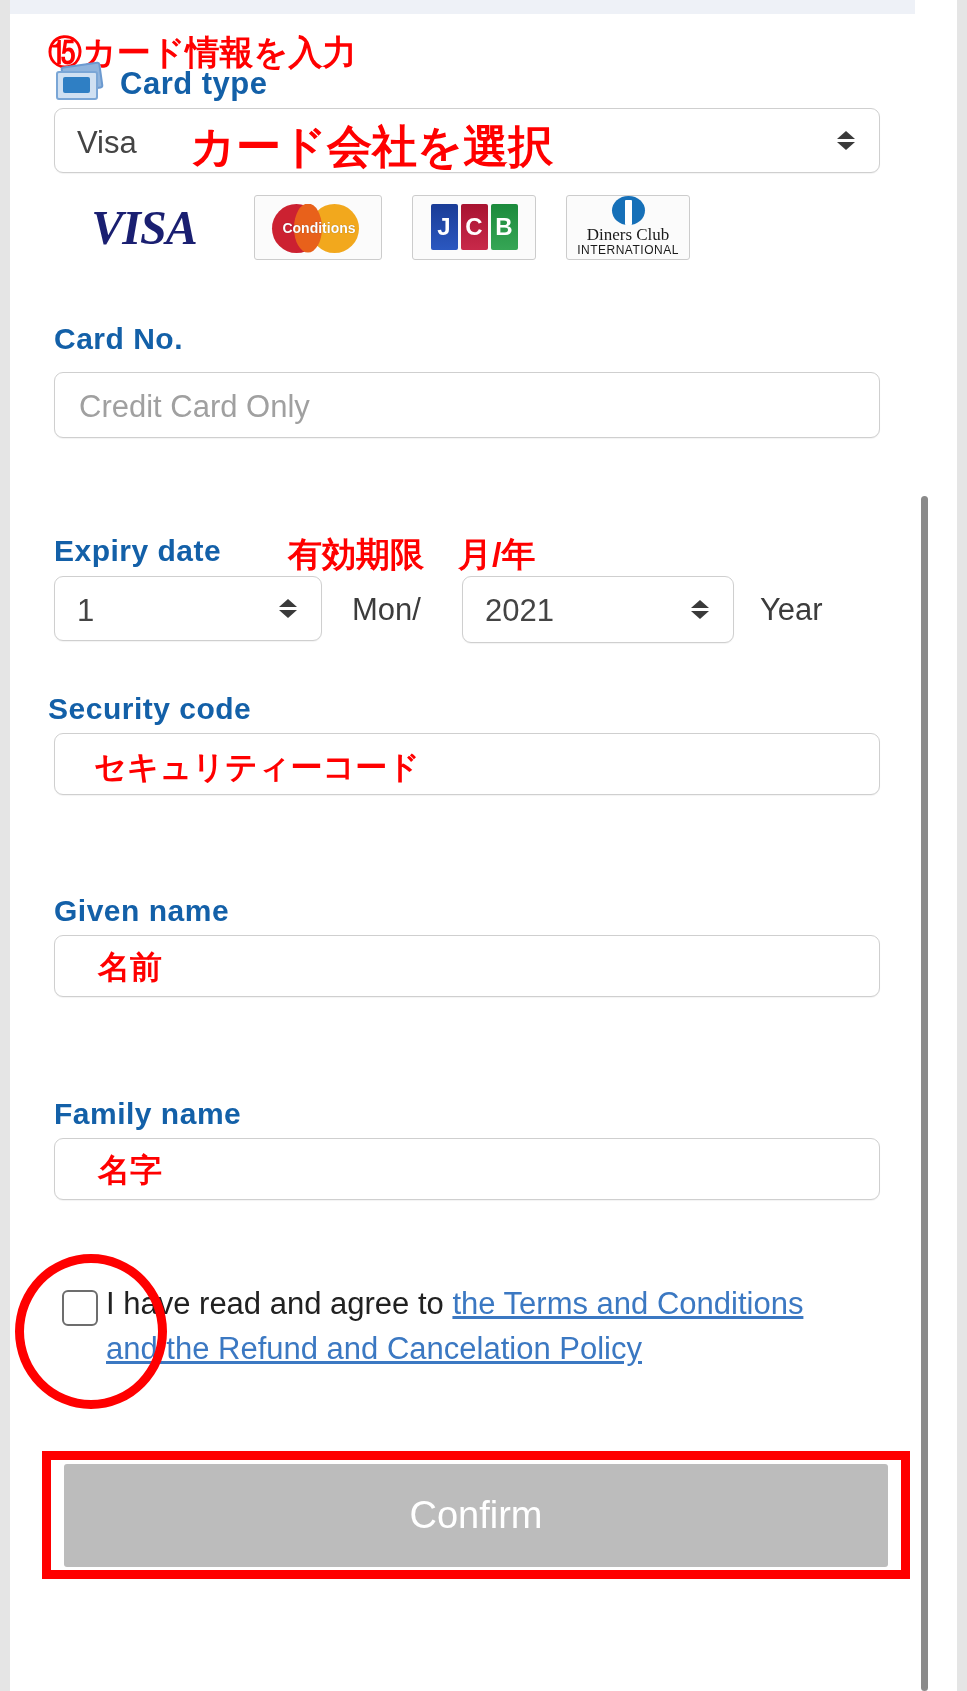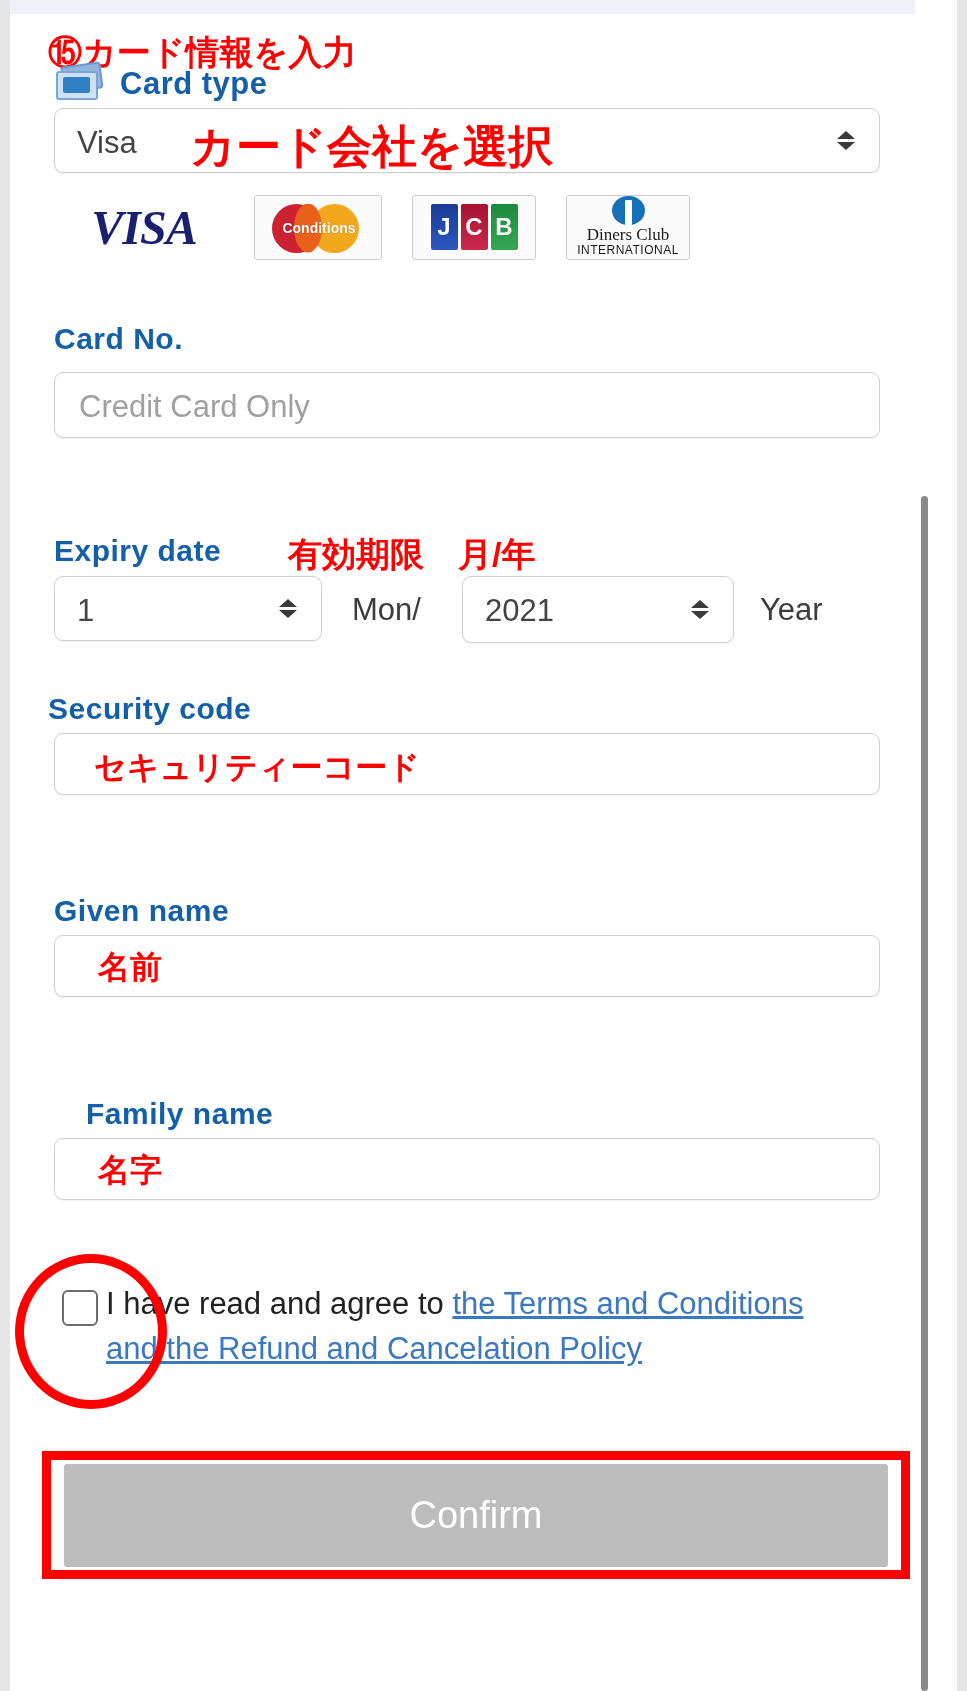"Family name" #family-label { margin-left: 32px -> none }
